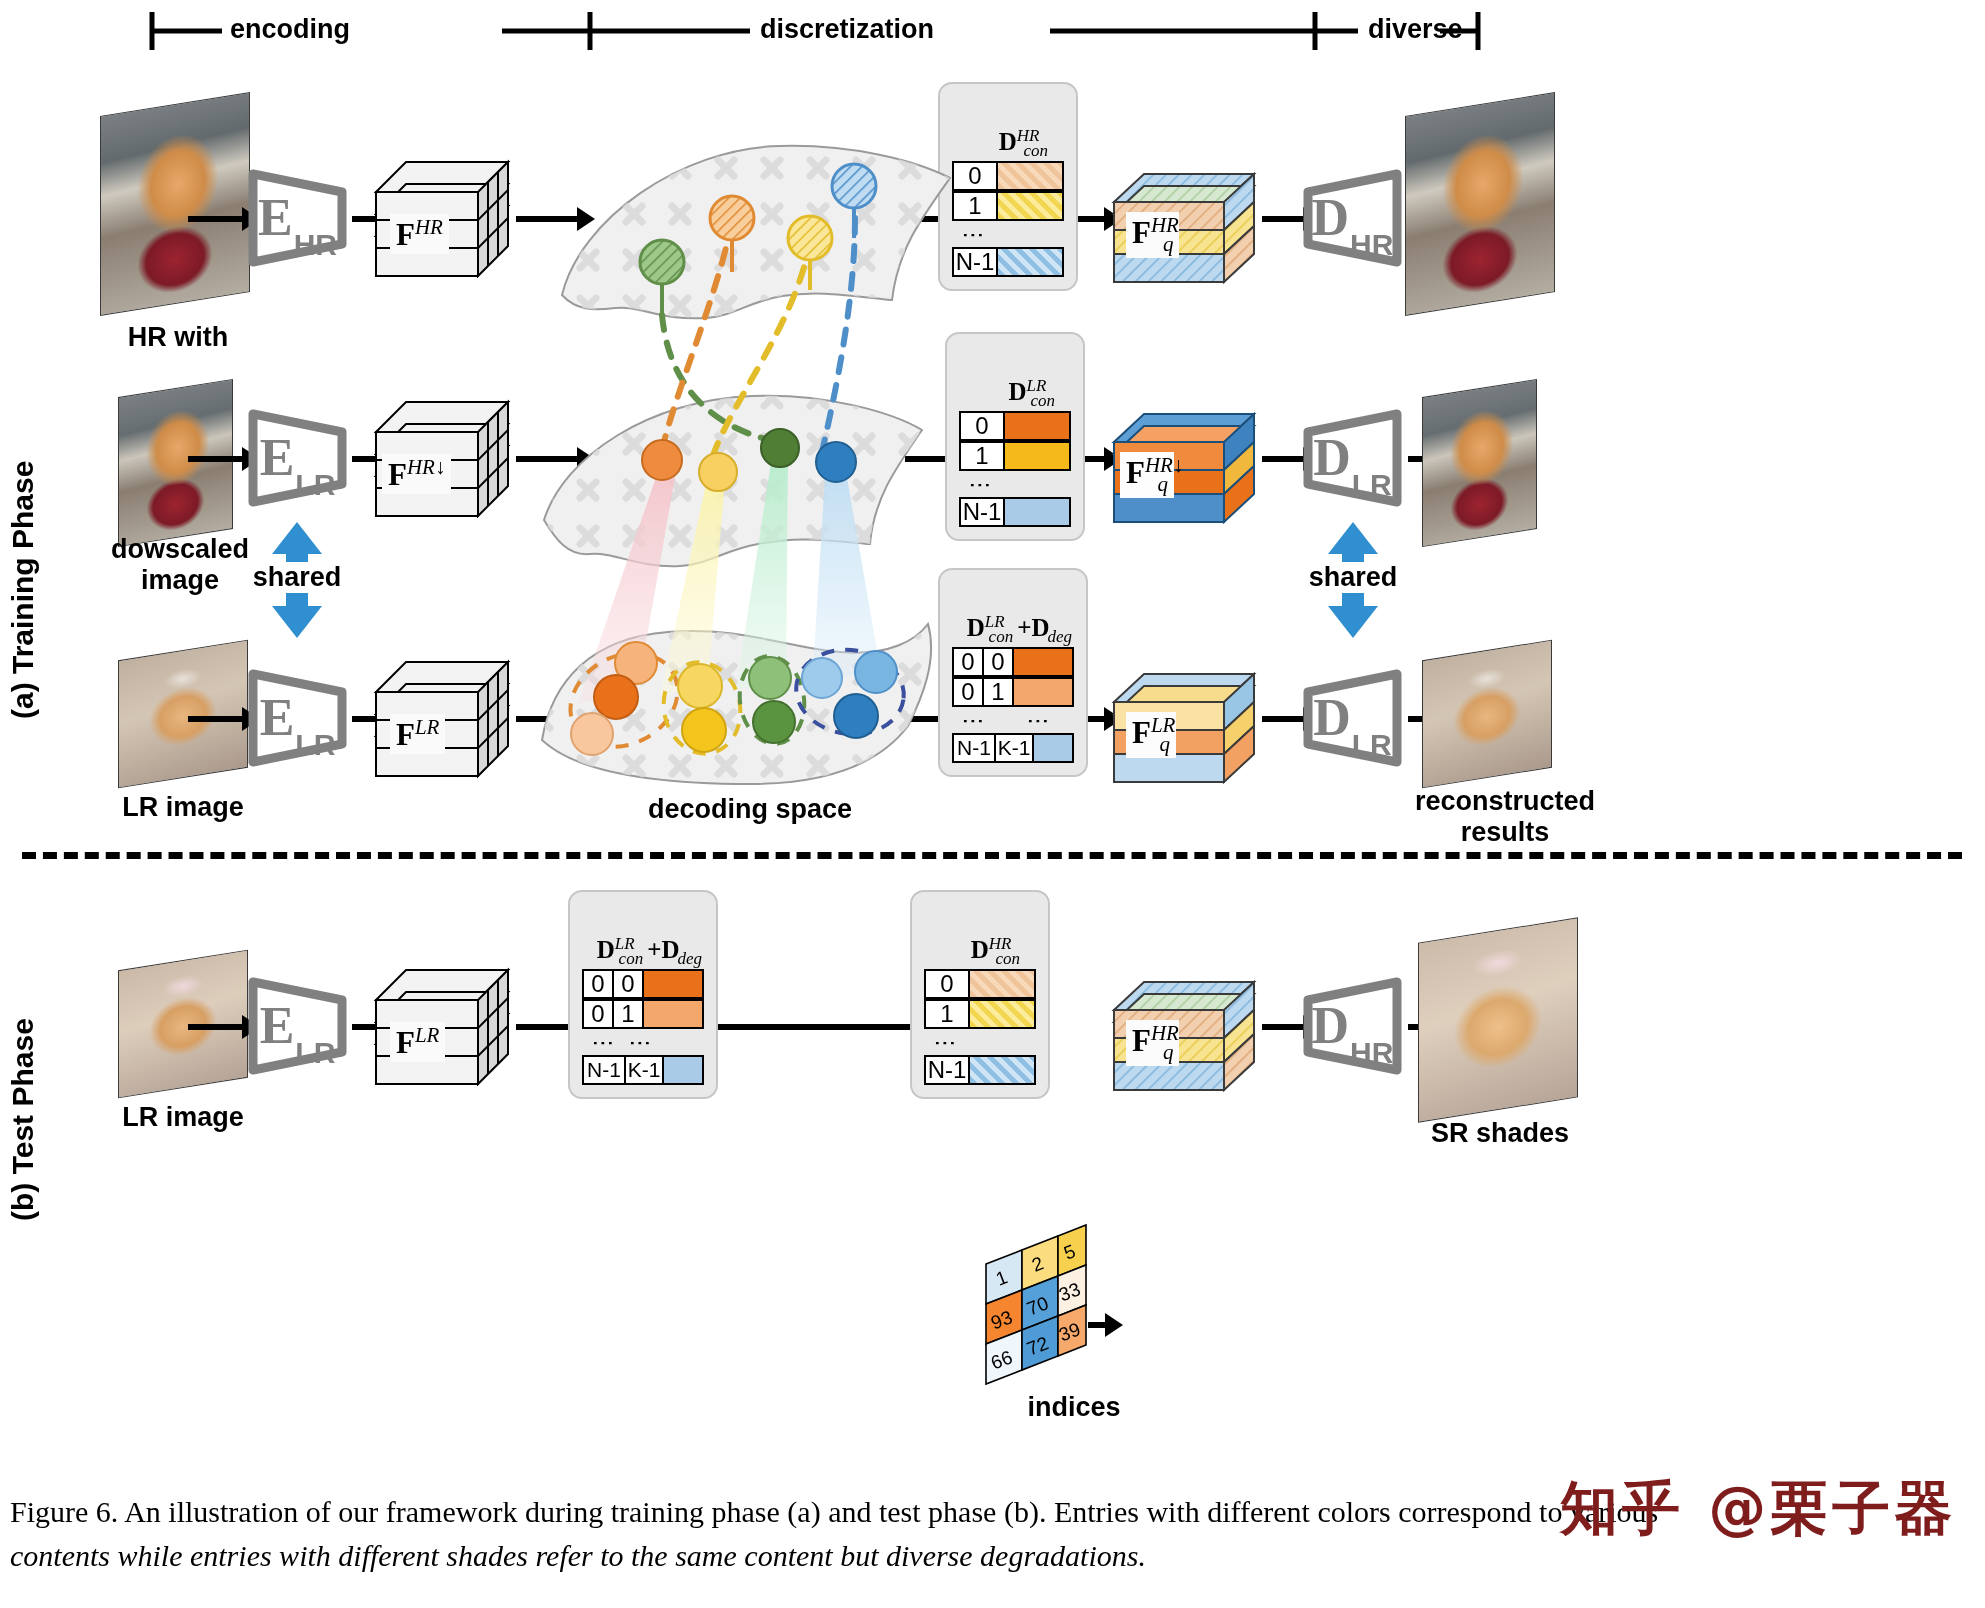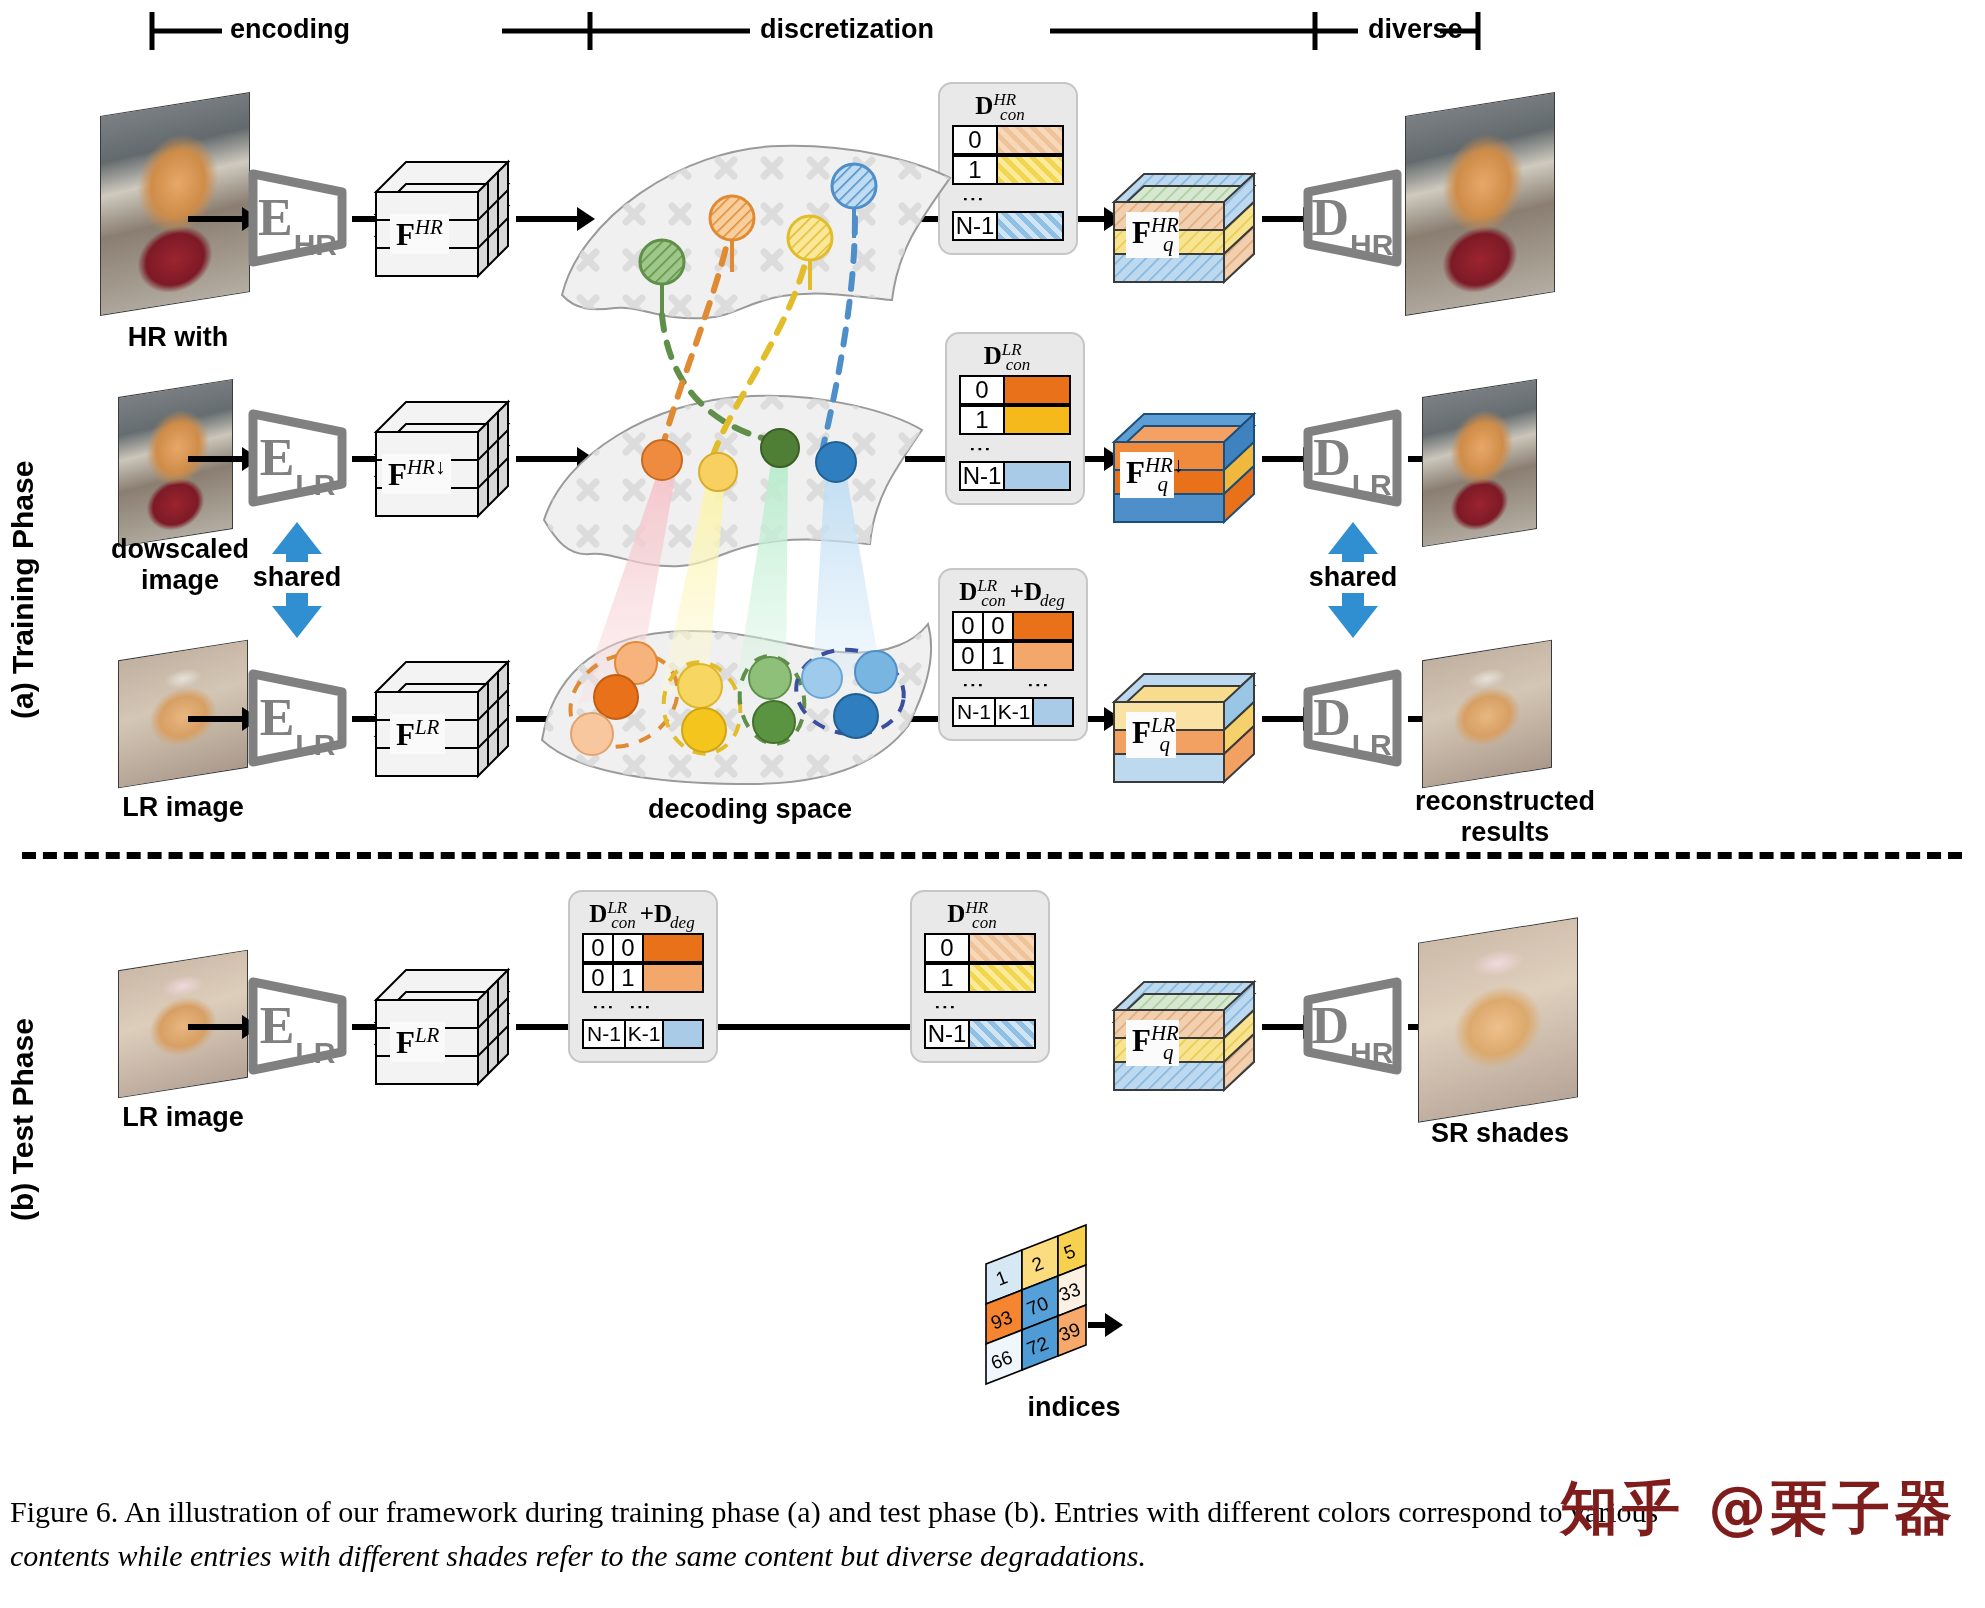"DHRcon" .cb-title { margin-top: none -> 36px; text-align: center -> right }
